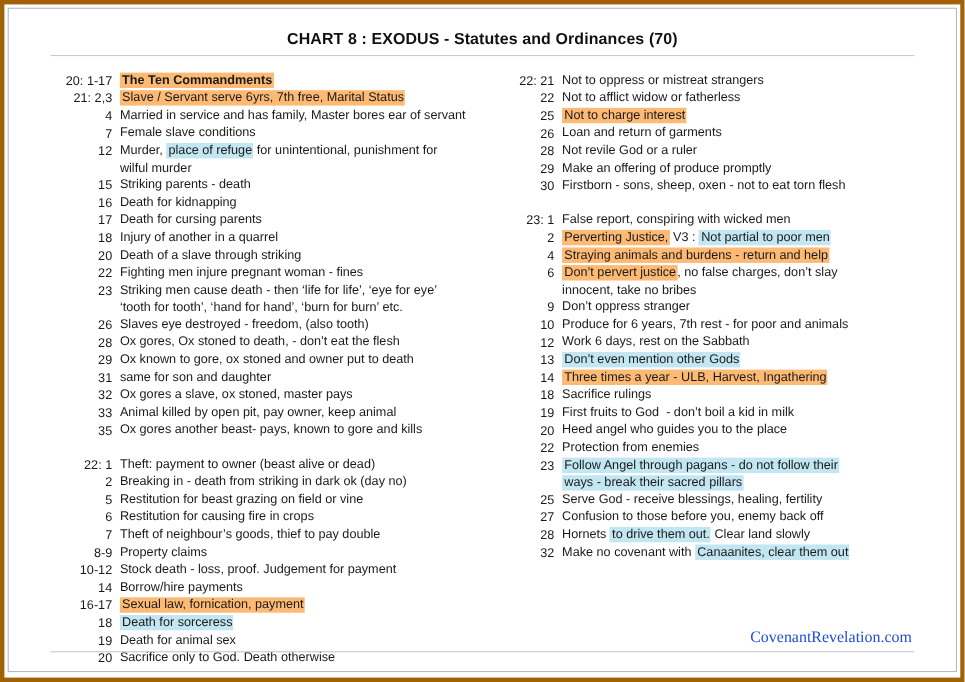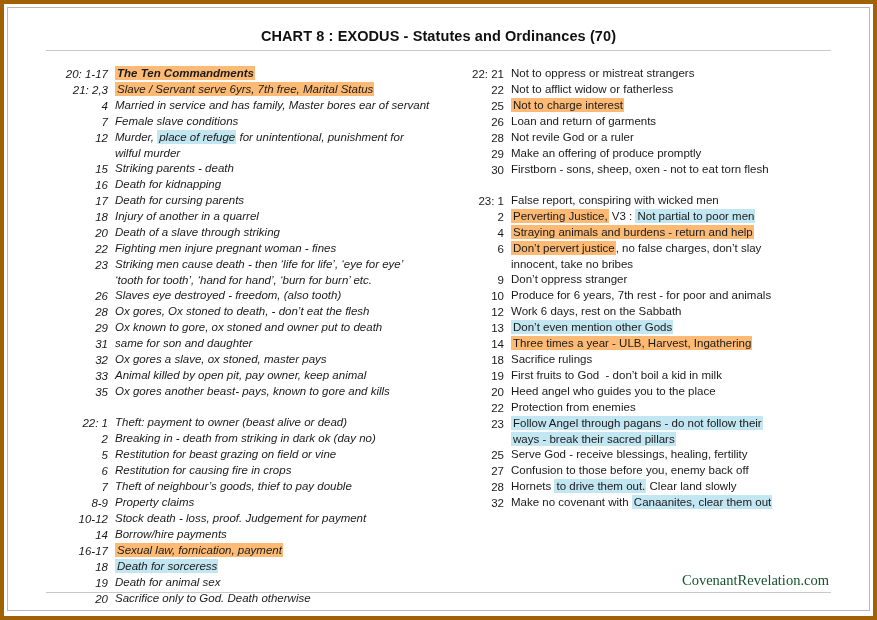"20: 1-17" .col-left { font-style: italic -> none; left: 52px -> 46px }
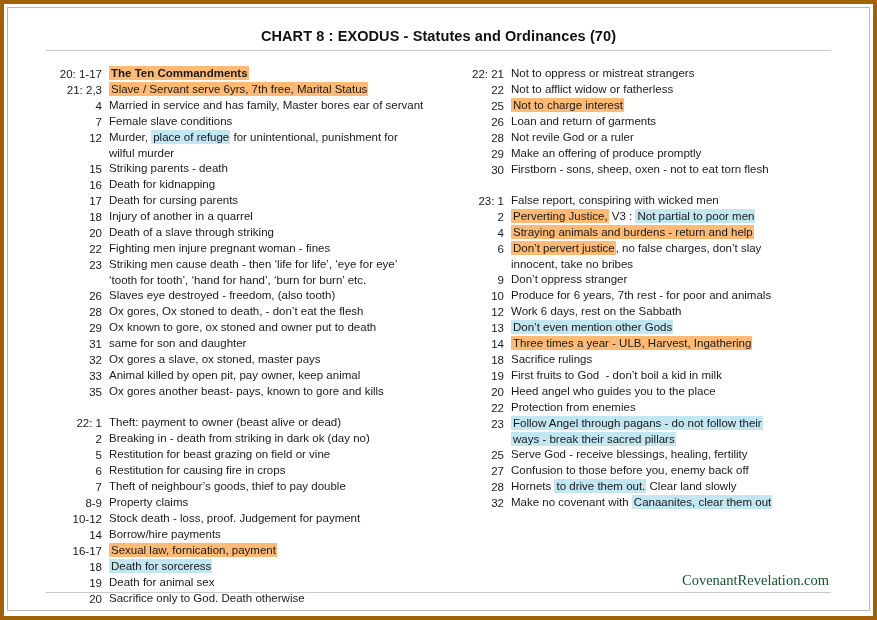"CovenantRevelation.com" .footer { color: #14532d -> #1d4ed8 }
